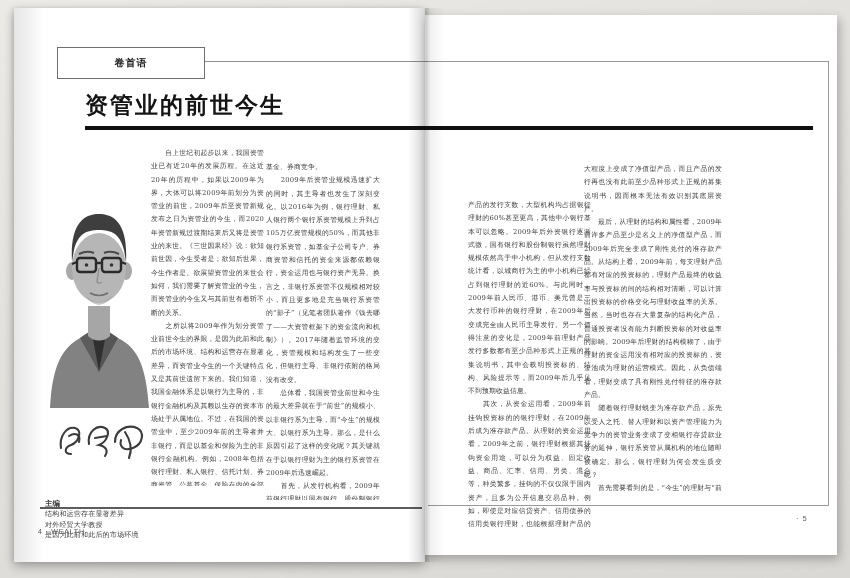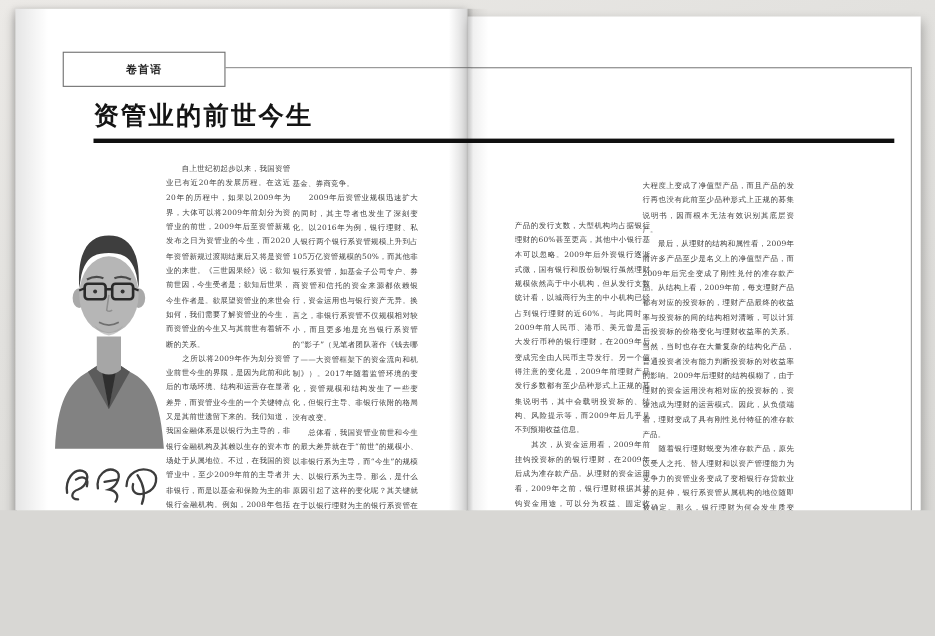"卷首语" .stage { height: 464px -> 578px }
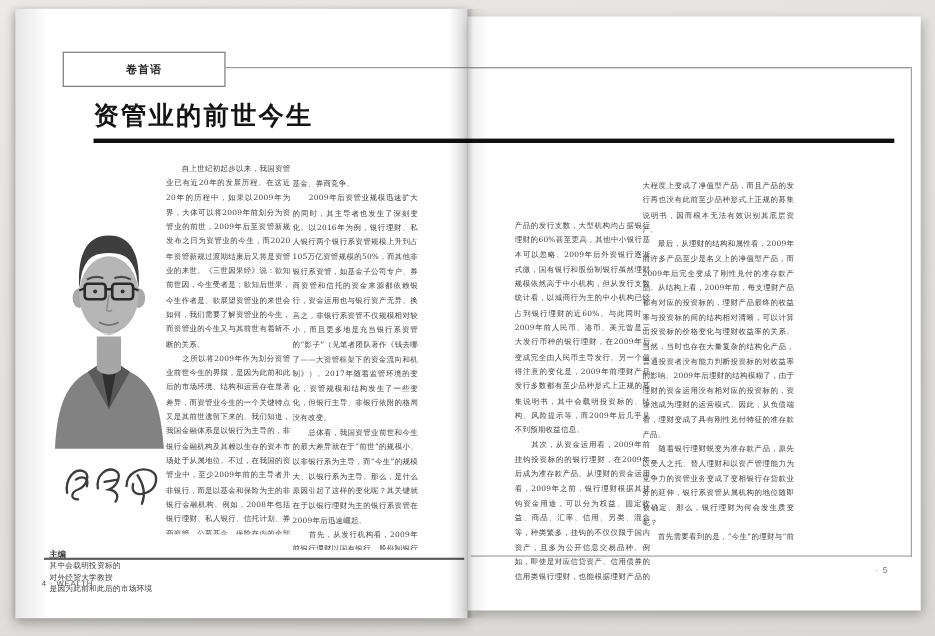"其中会载明投资标的" div.cred { text: 其中会载明投资标的 -> 结构和运营存在显著差异 }
